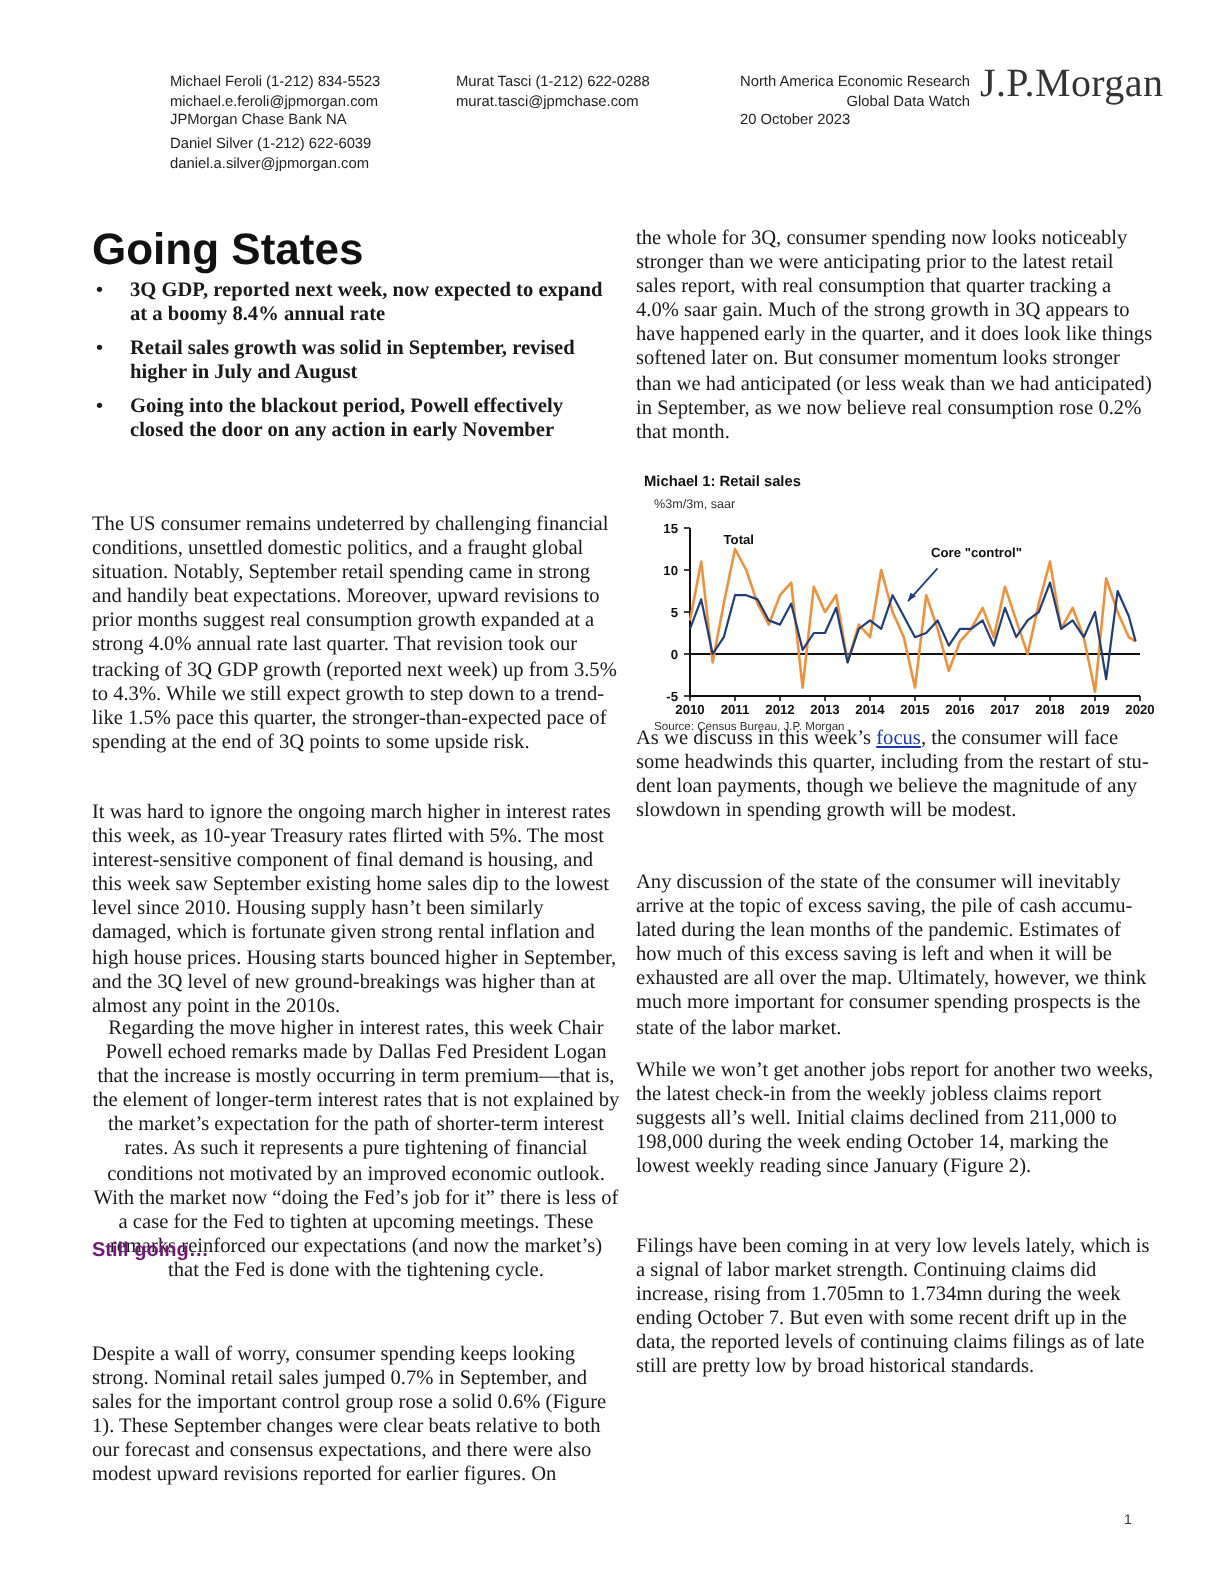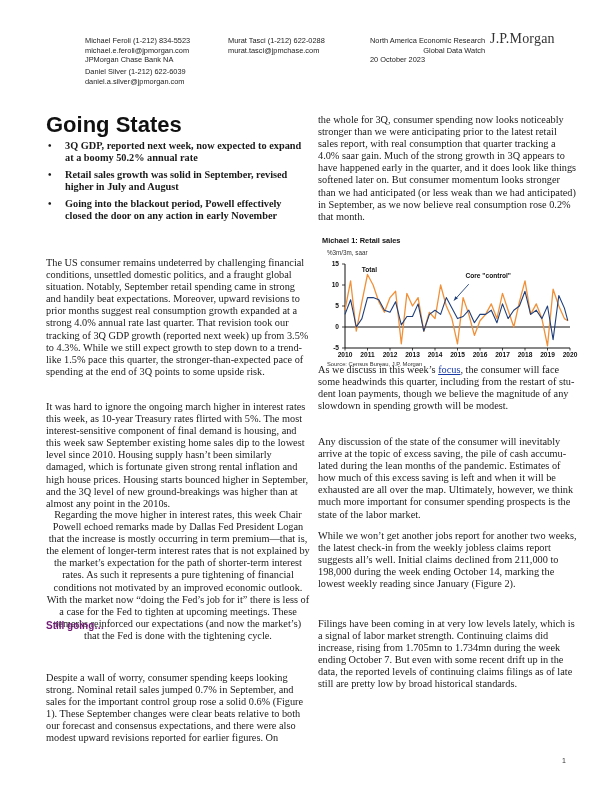"J.P.Morgan" #logo { font-size: 14px -> 20px }
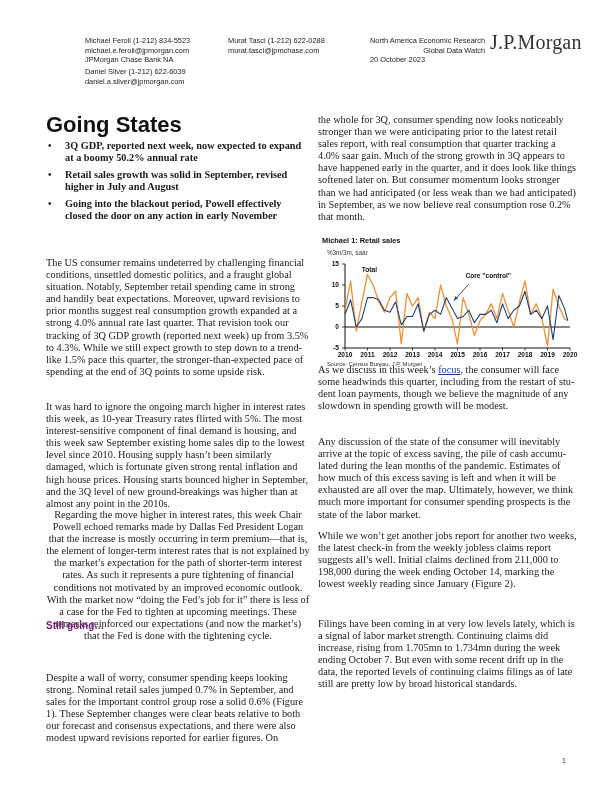"3Q GDP, reported next week," li { text: 50.2% -> 8.4% }
